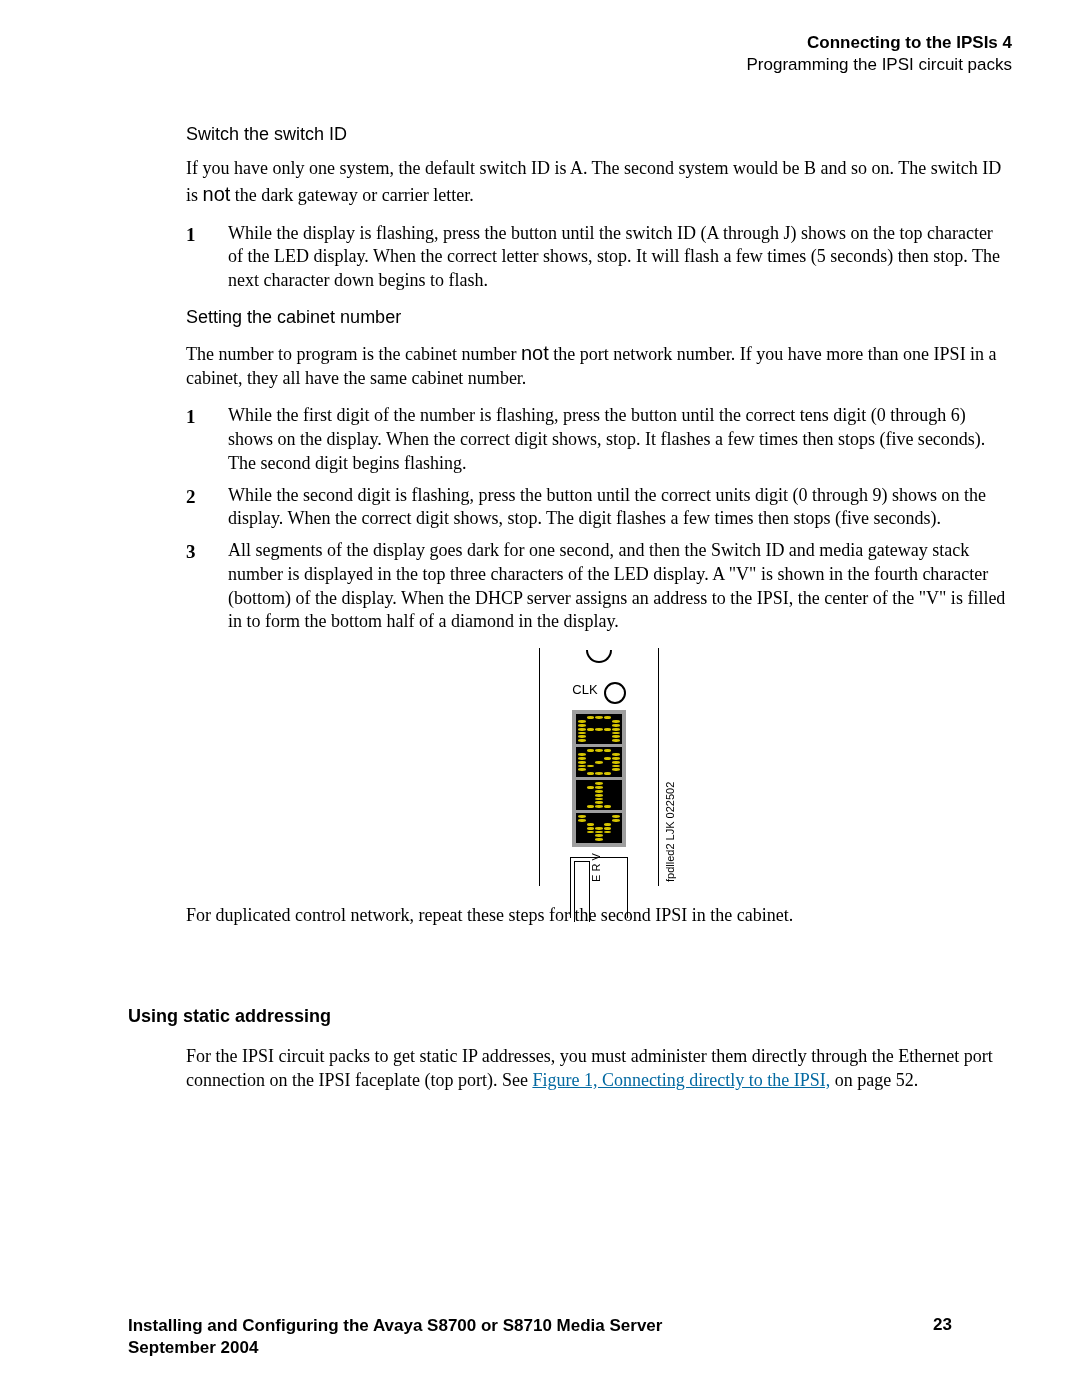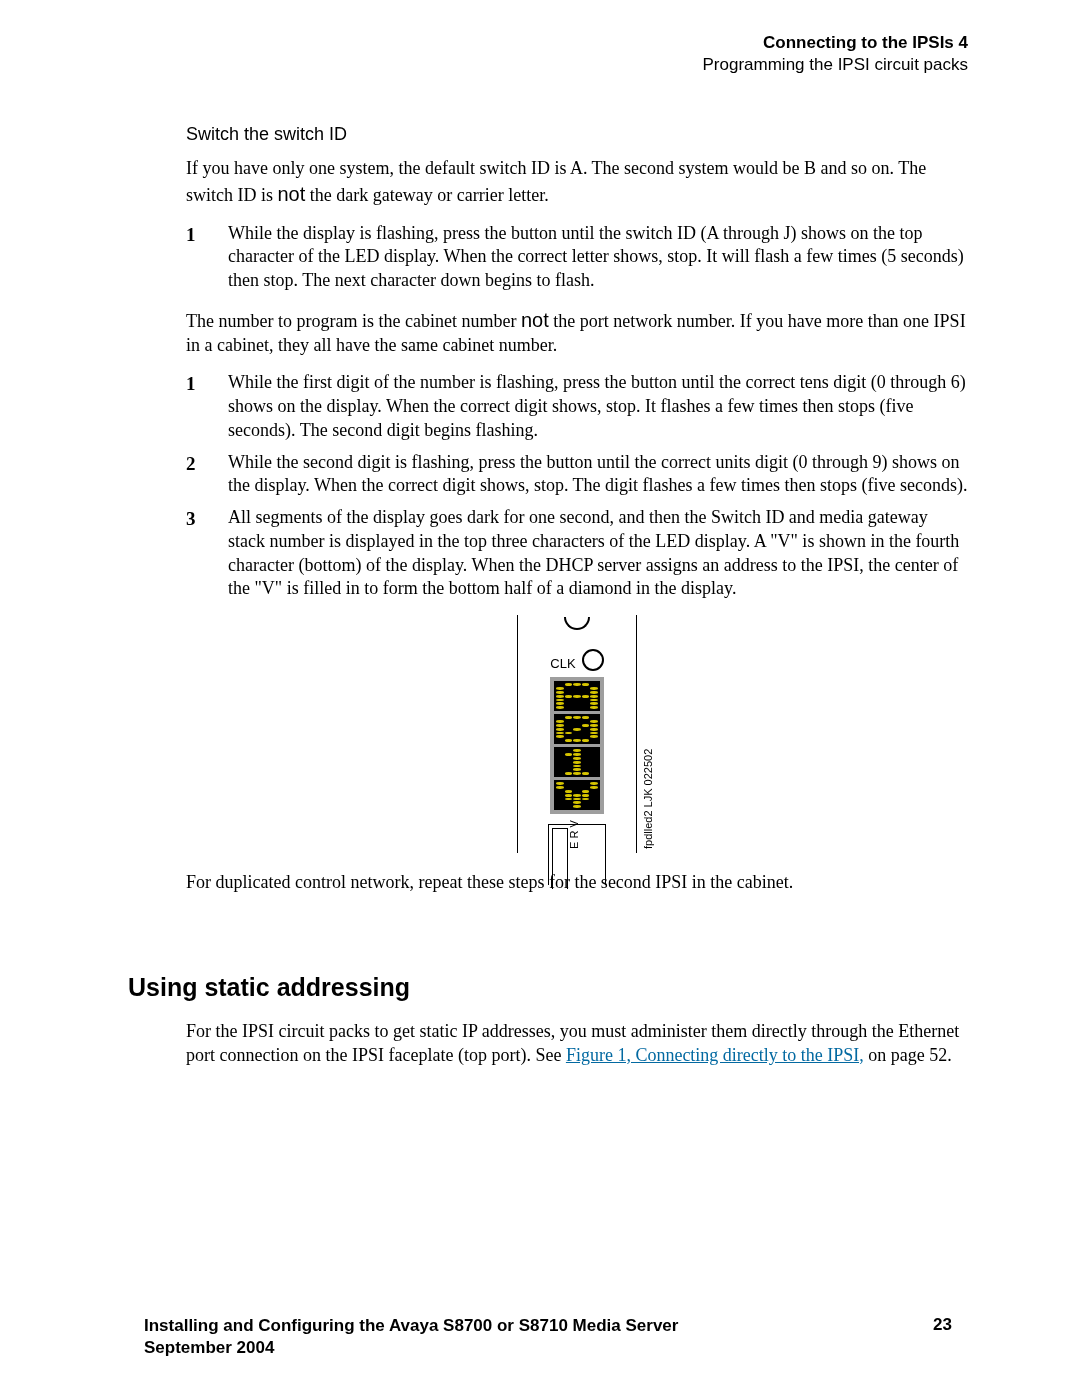"Connecting to the IPSIs 4" .page { padding: 32px 112px 60px 128px -> 32px 68px 60px 128px }
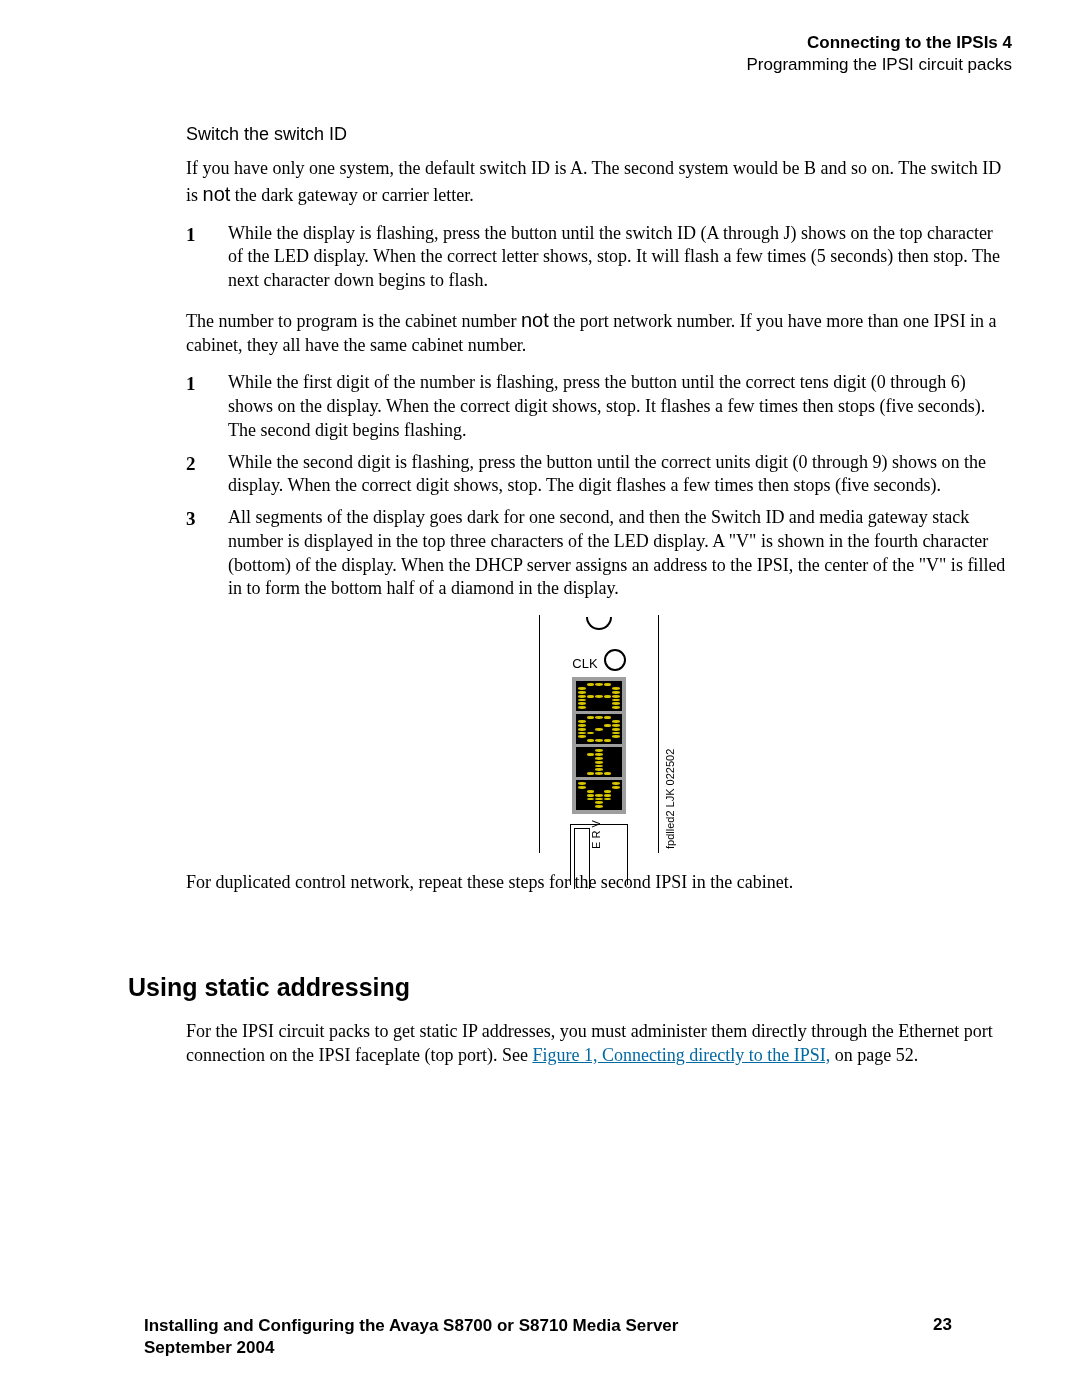"Setting the cabinet number" div.sub-heading { html: none -> <div>Setting the cabinet number</div> }
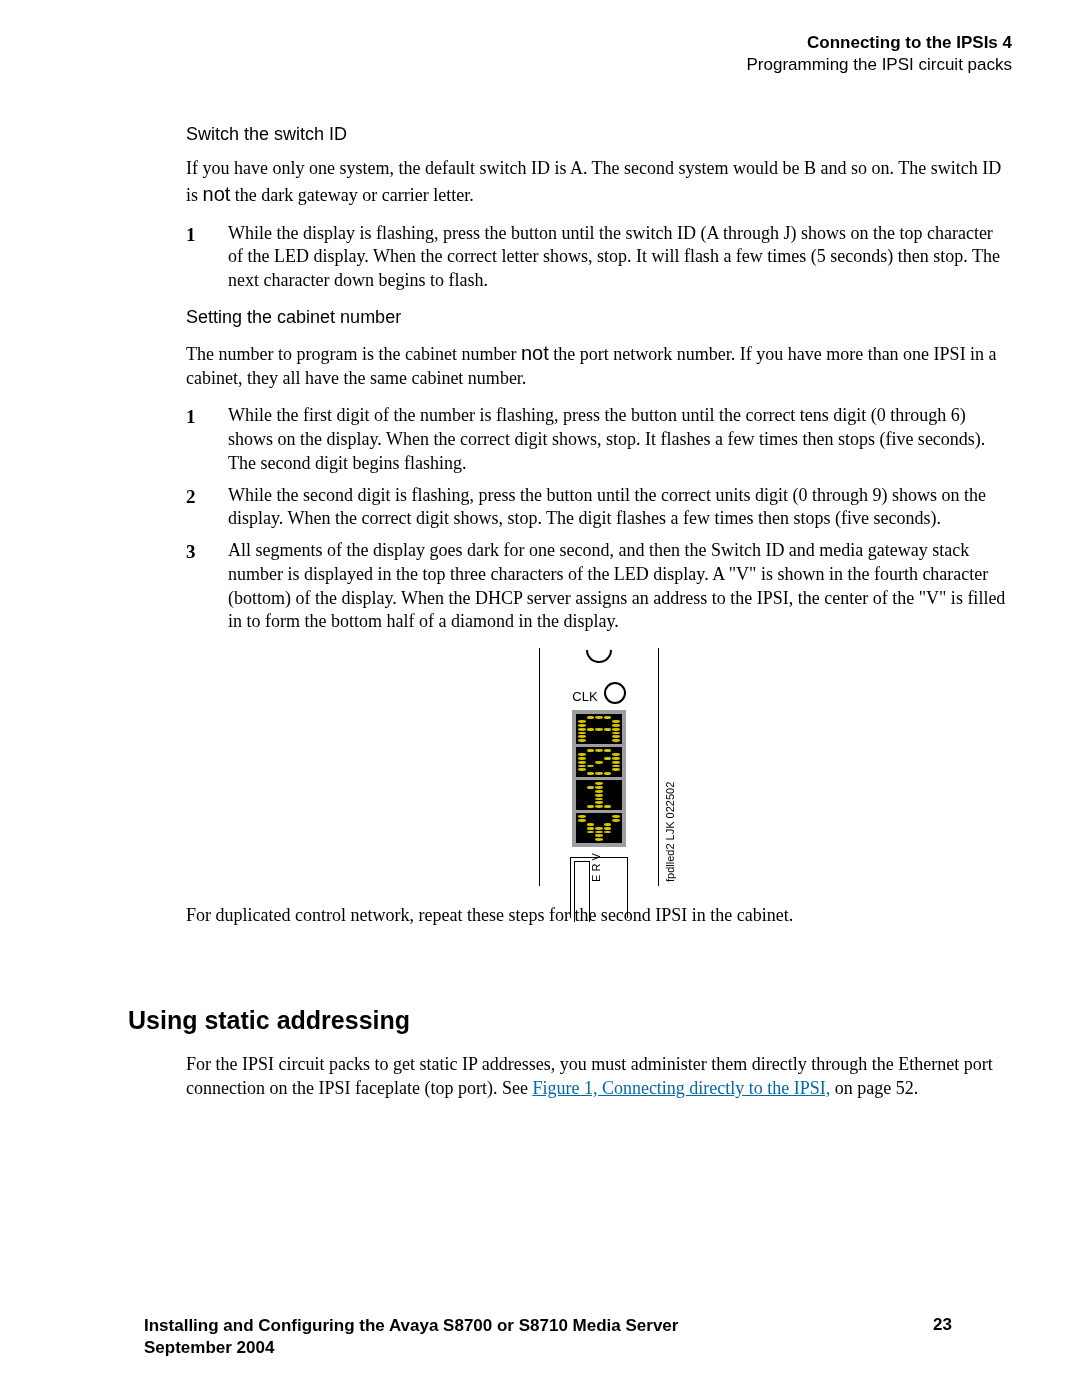"CLK" .clk-row { align-items: flex-end -> flex-start }
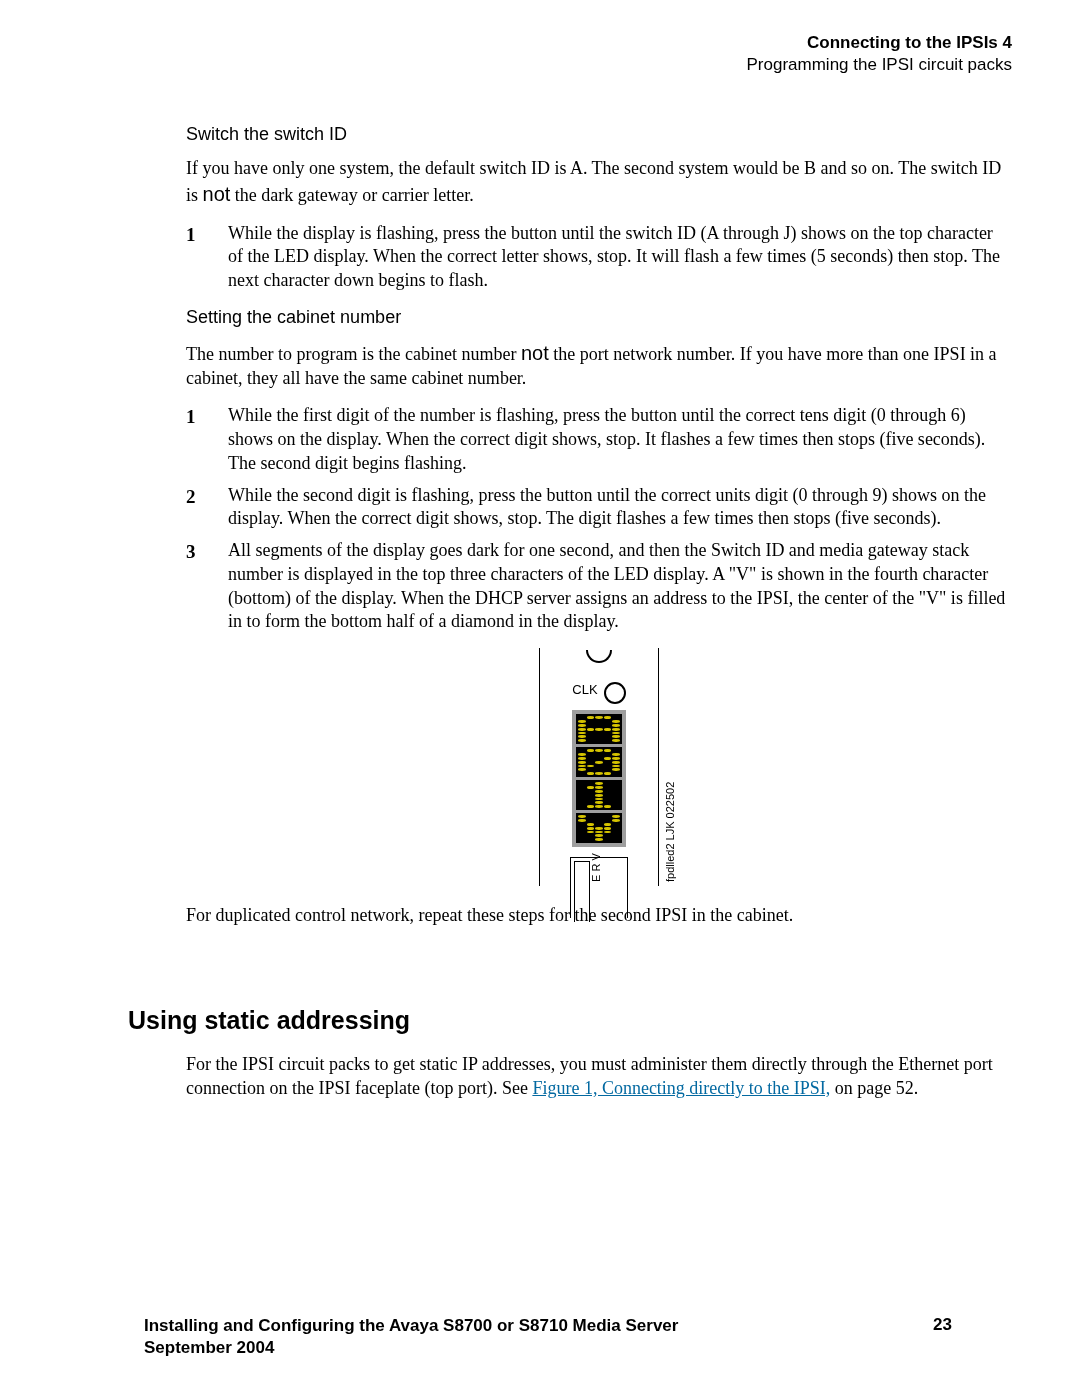"Using static addressing" .h2 { font-size: 25px -> 18px }
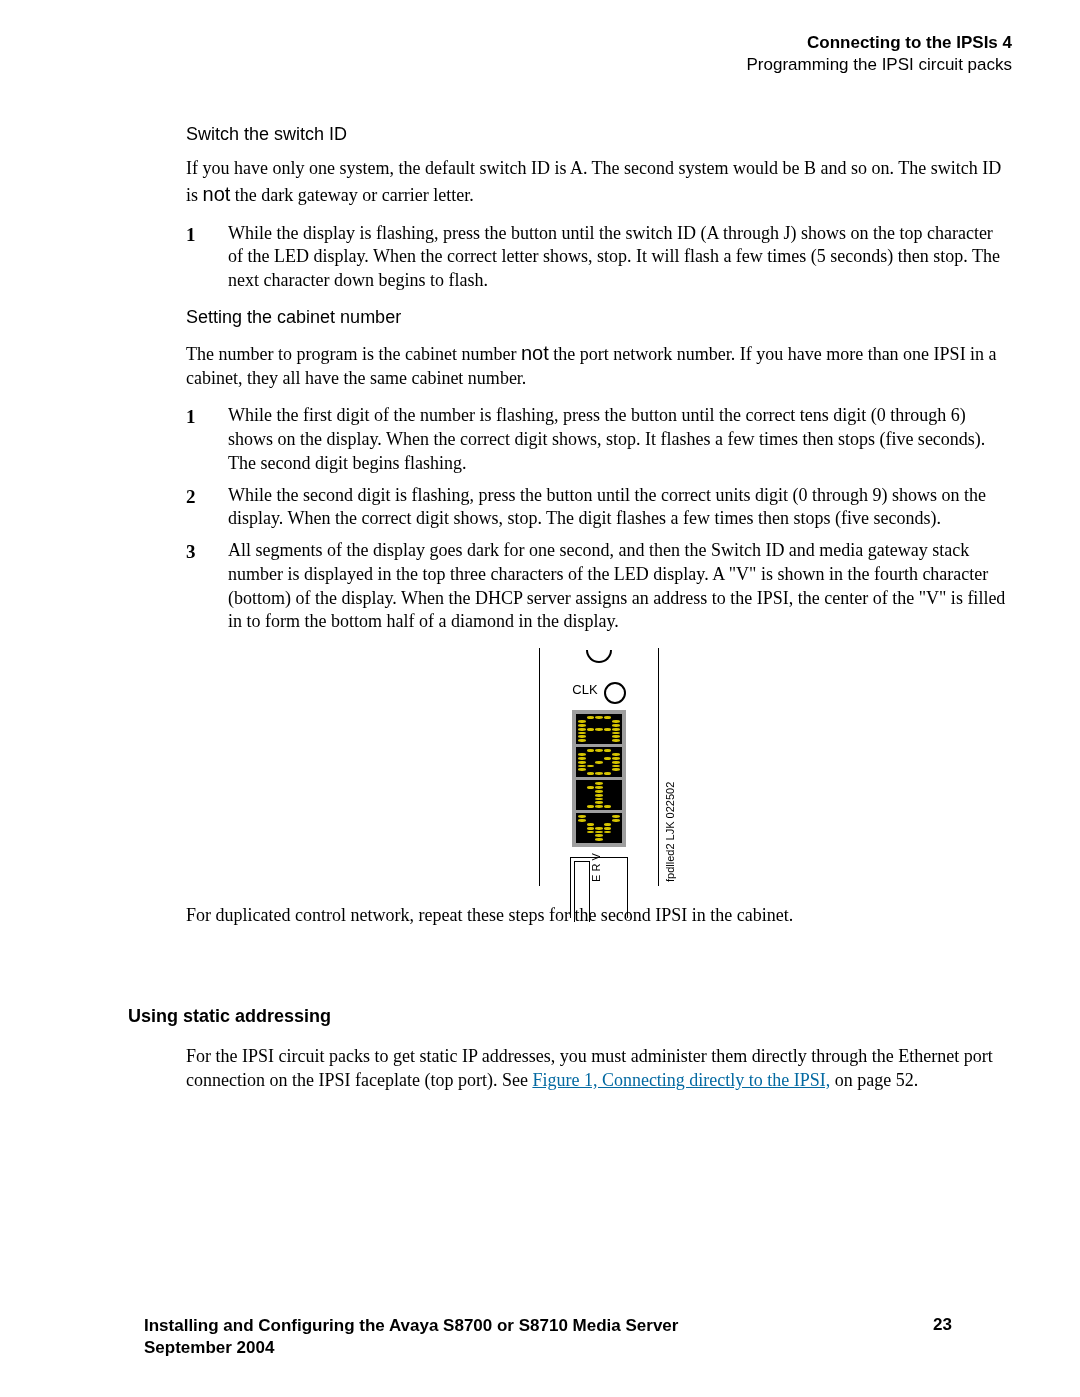"Installing and Configuring the Avaya" .footer { left: 144px -> 128px }
